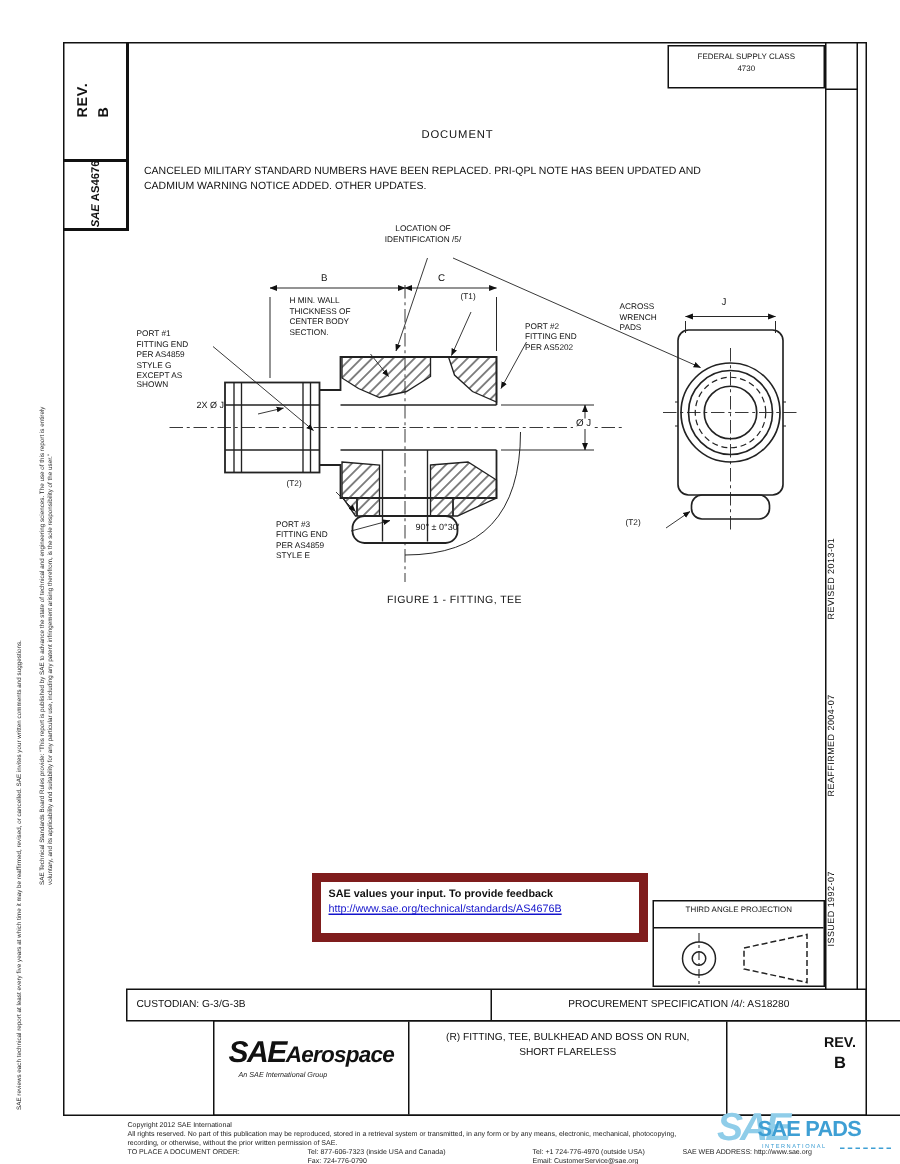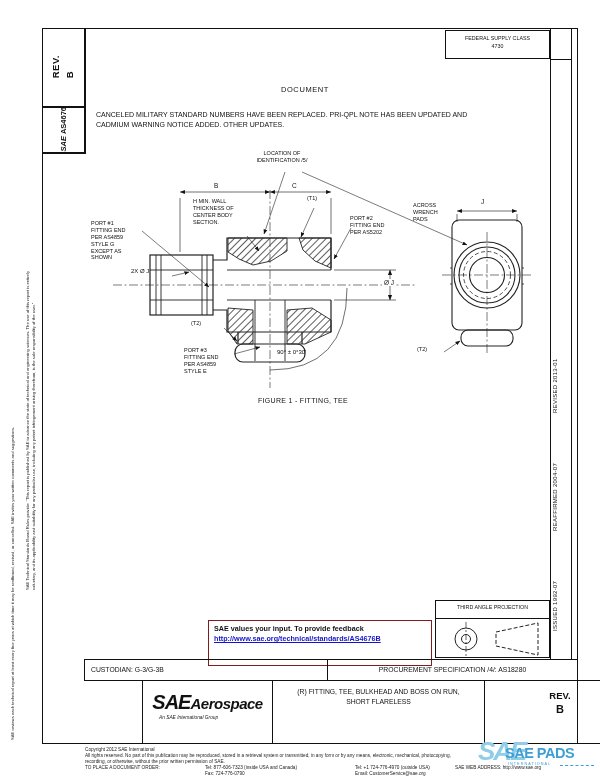"SAE values your input. To" #feedback { border: 1px solid #7f1d1d -> 6px solid #7f1d1d; top: 620px -> 582px }
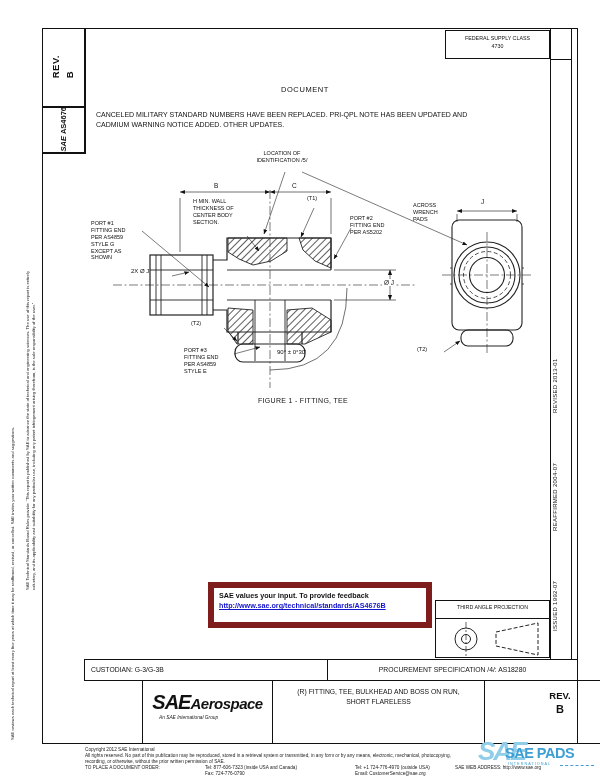"http://www.sae.org/technical/standards/A" #feedback a { font-weight: bold -> normal }
